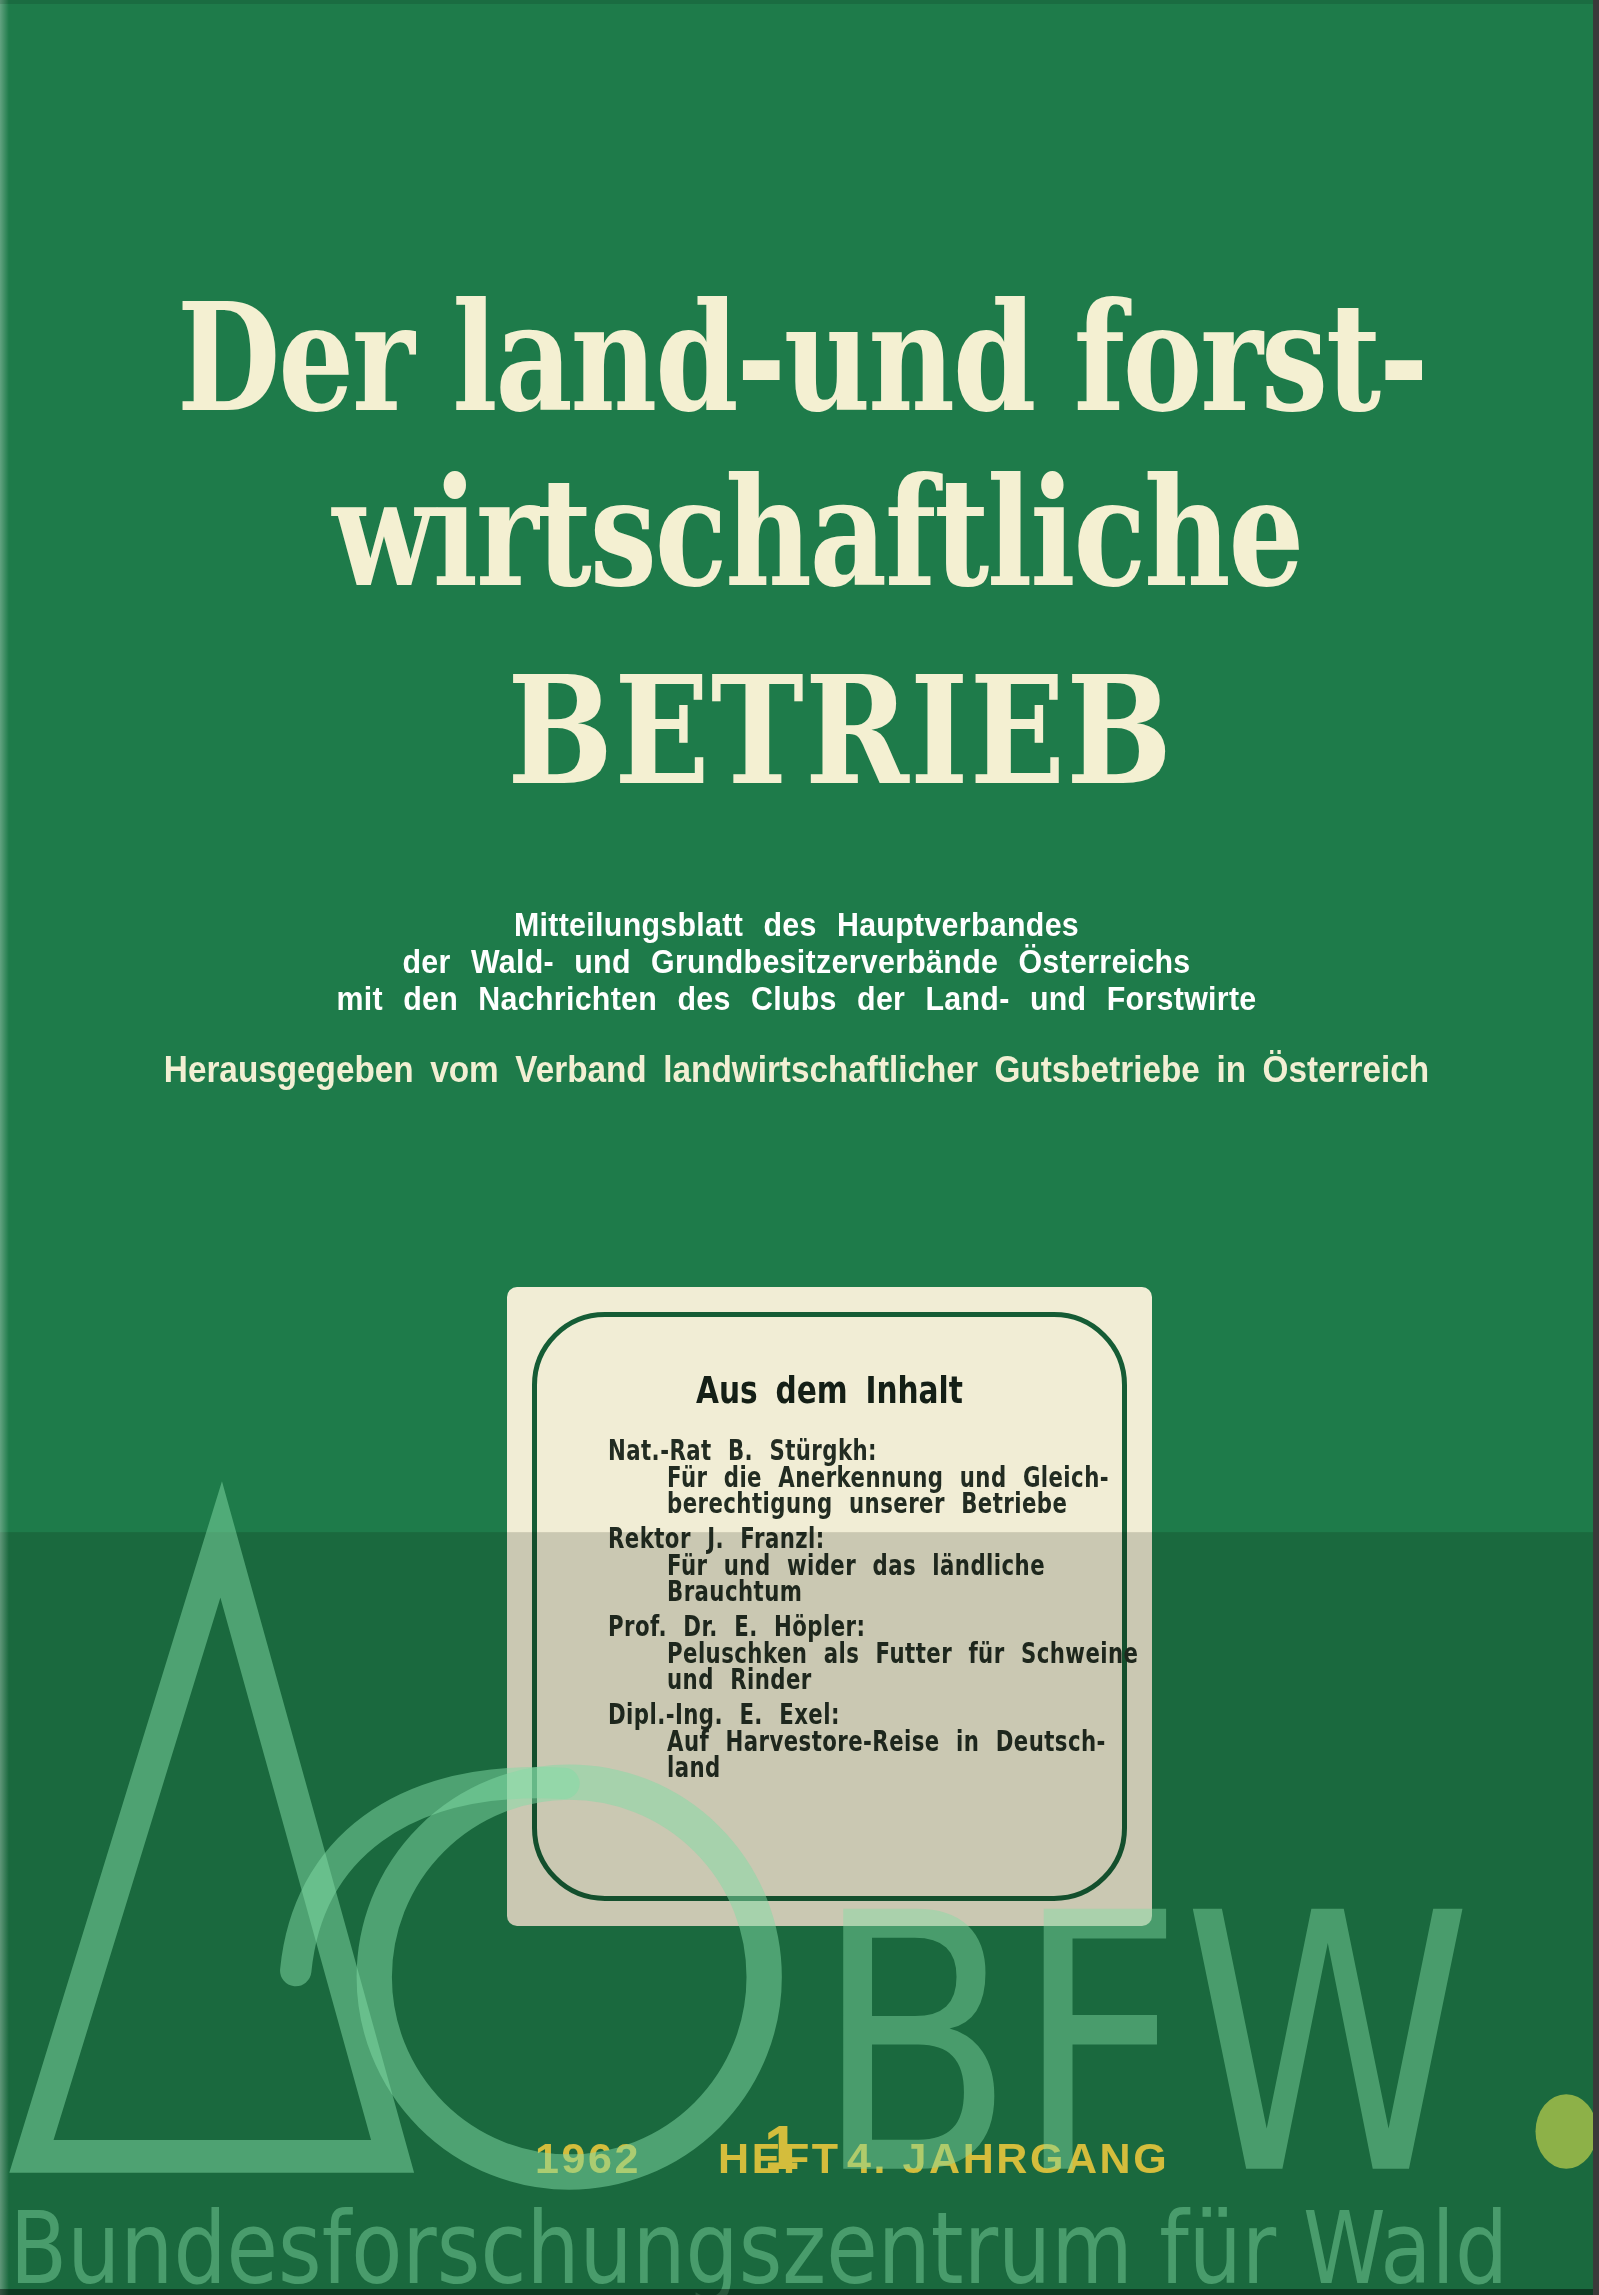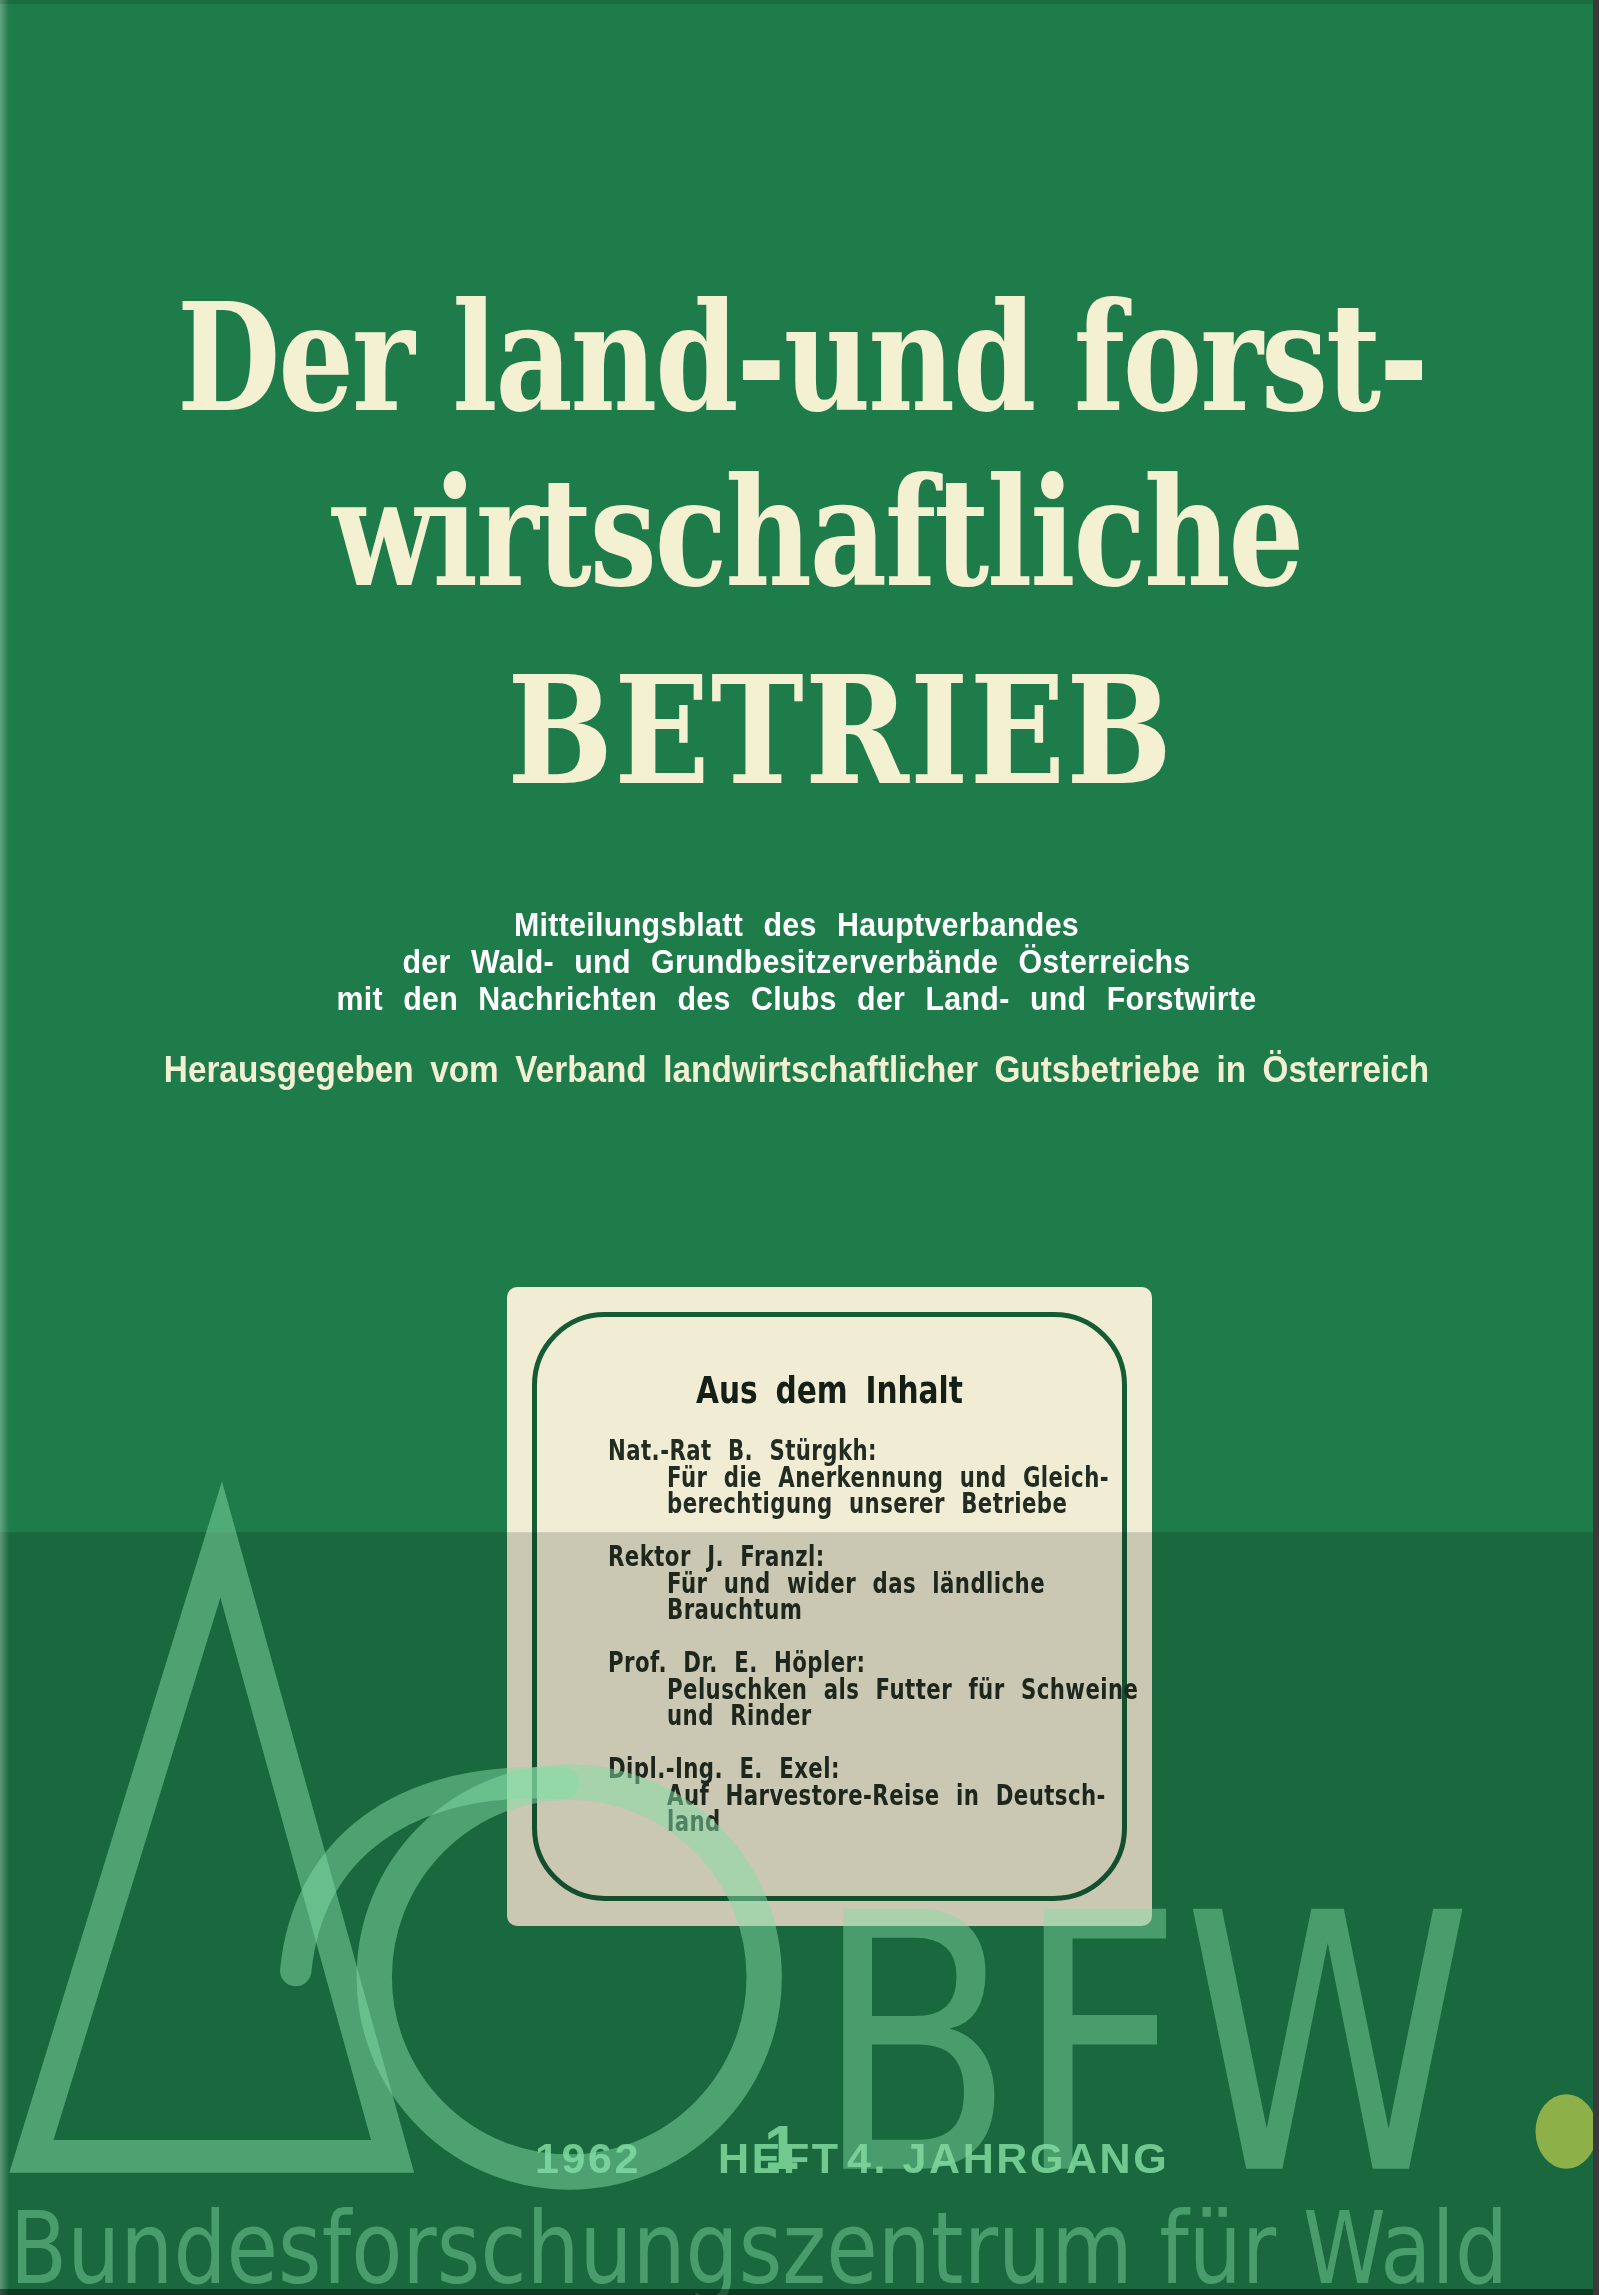"Rektor J. Franzl:" .entry { margin-top: 25px -> 7px }
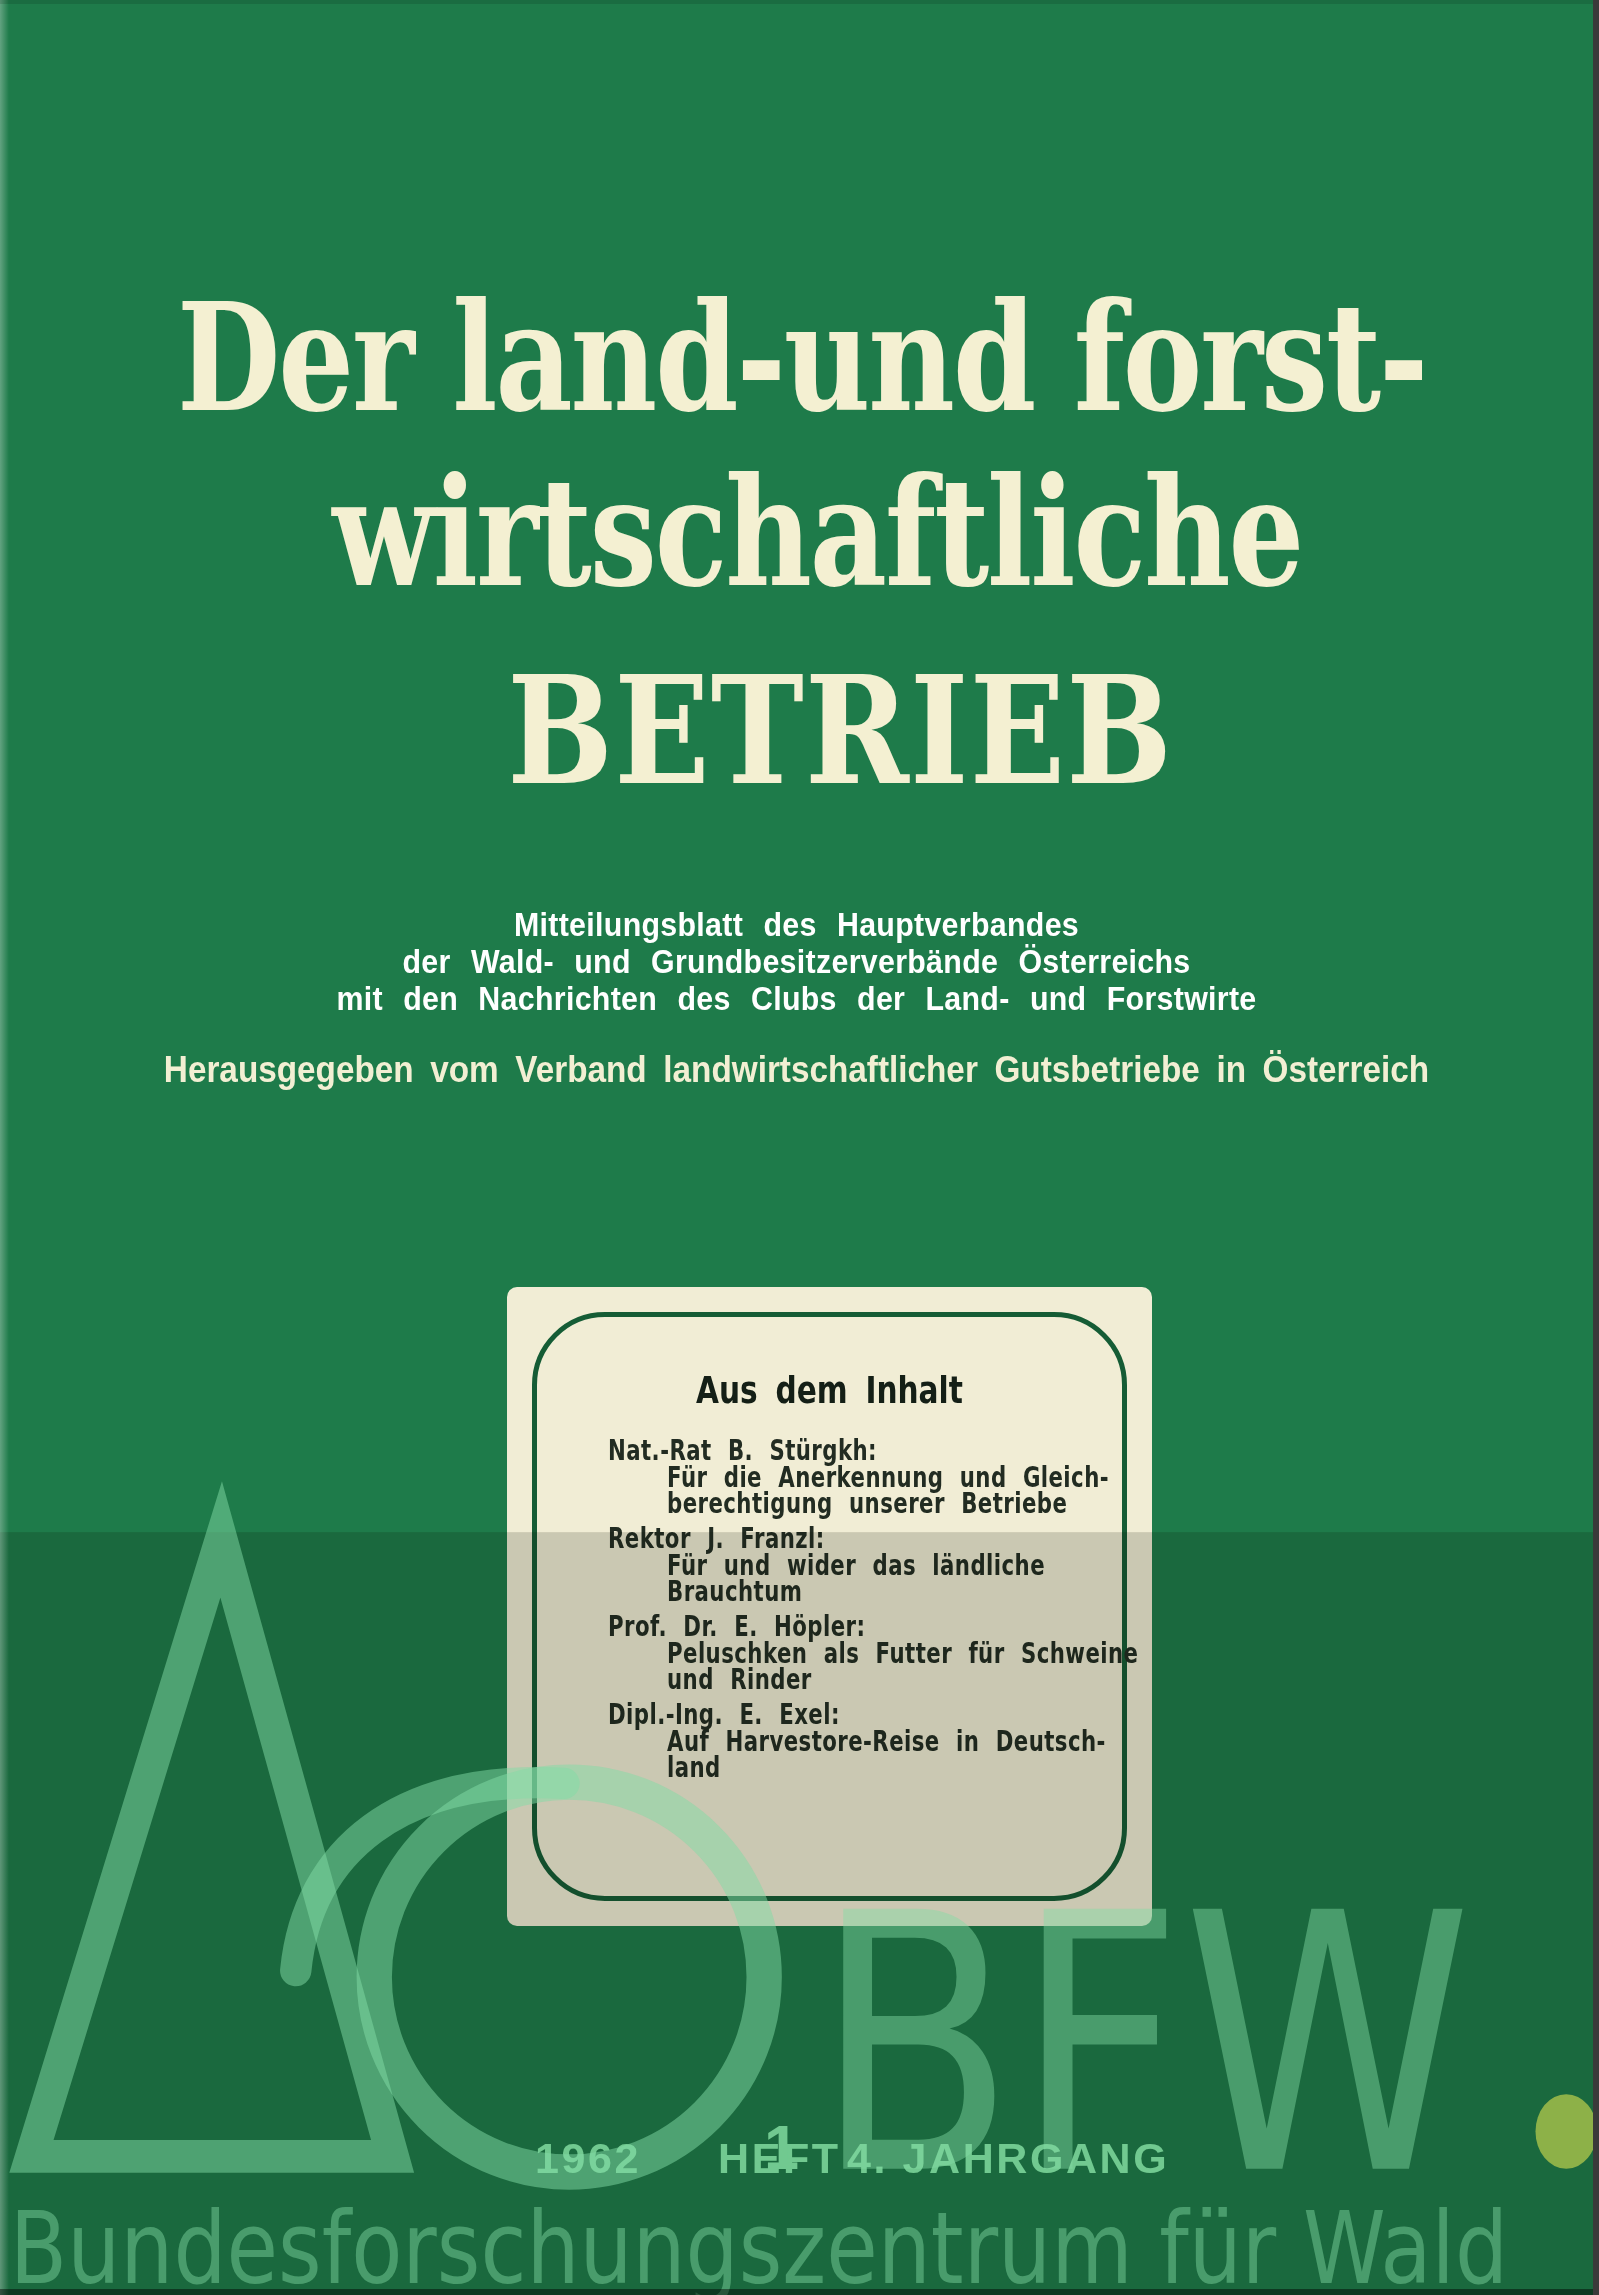"1962" .issue span { color: #86efac -> #fde047 }
